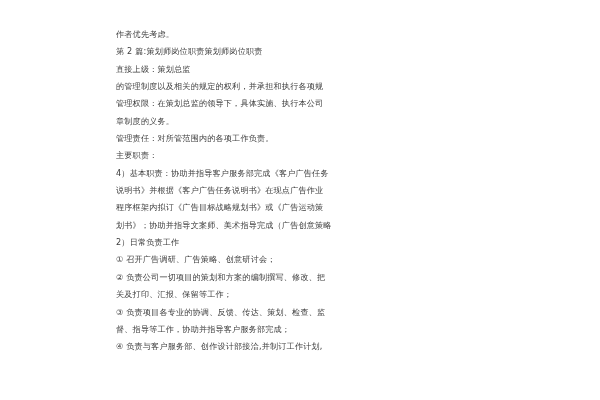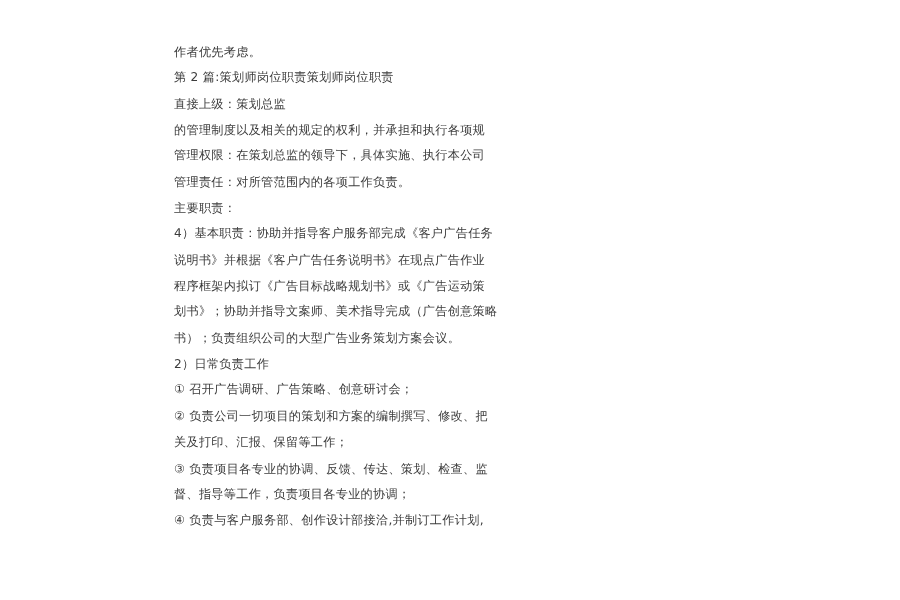"章制度的义务。" div.doc-line { html: none -> <div>章制度的义务。</div> }
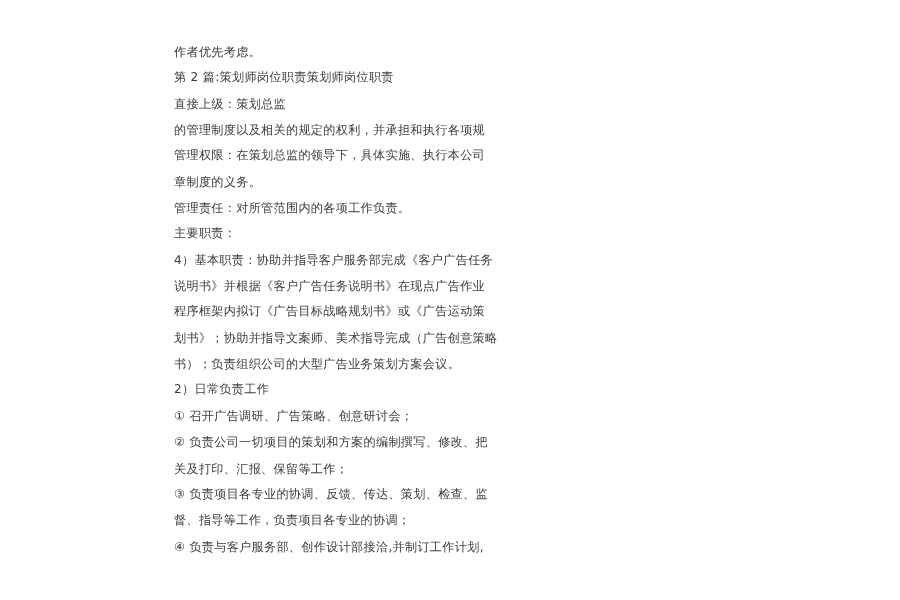"书）；负责组织公司的大型广告业务策划方案会议。" div.doc-line { html: <div>书）；负责组织公司的大型广告业务策划方案会议。</div> -> none }
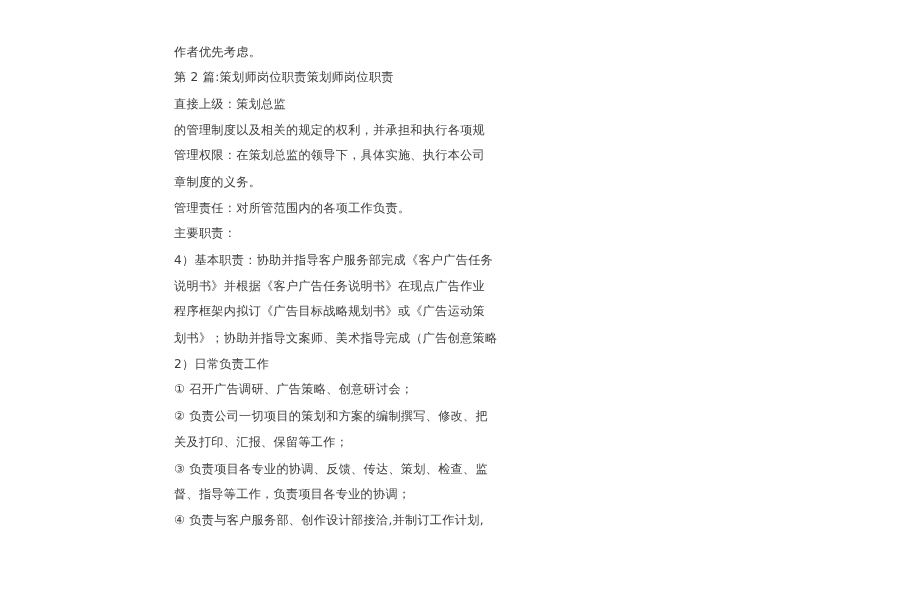"督、指导等工作，负责项目各专业的协调；" div.doc-line { text: 负责项目各专业的协调 -> 协助并指导客户服务部完成 }
